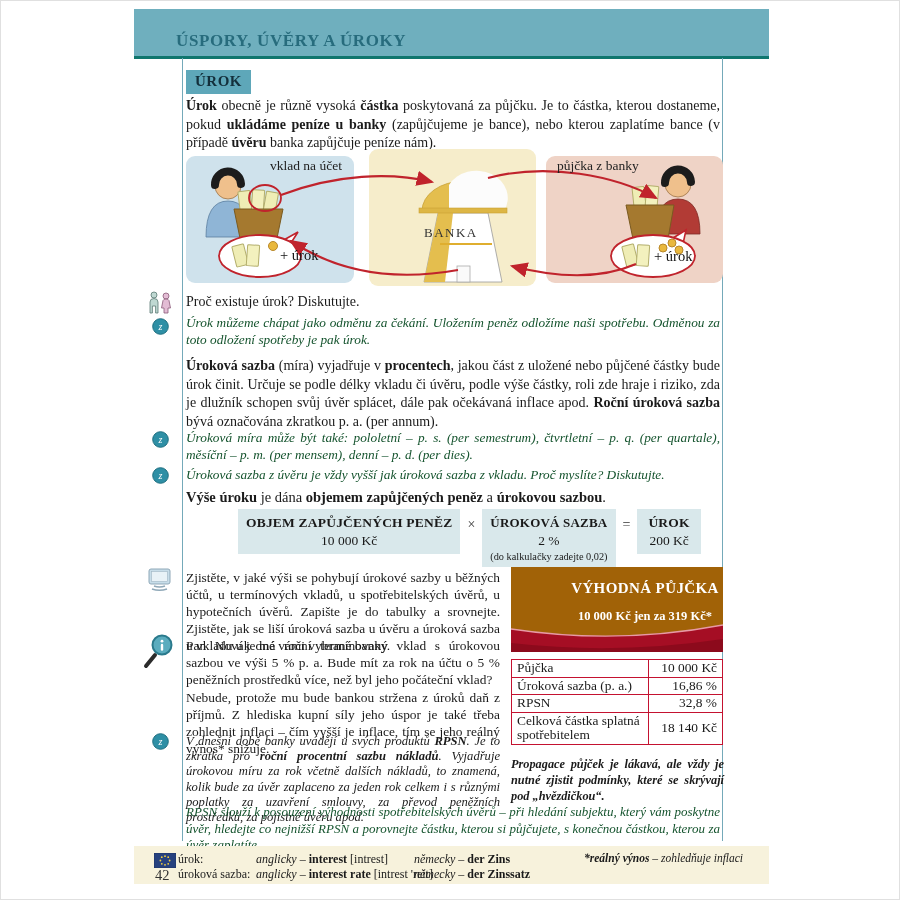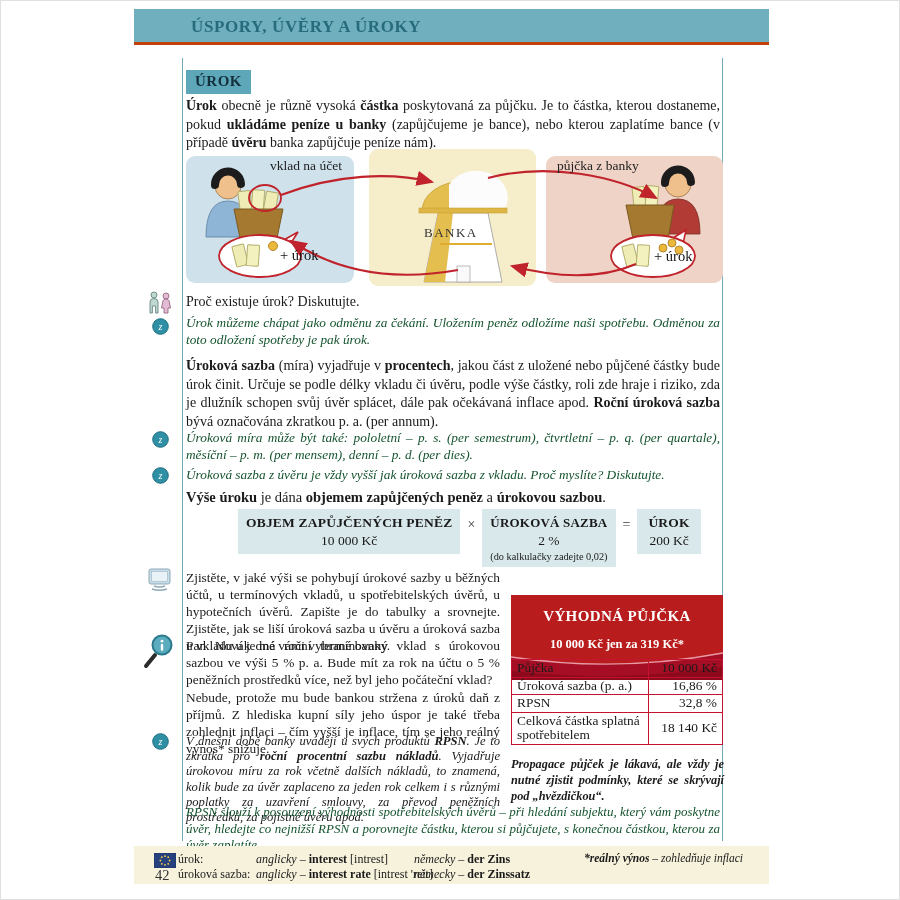"ÚSPORY, ÚVĚRY A ÚROKY" .header-bar { border-bottom: 3px solid #c2410c -> 3px solid #0f766e; height: 36px -> 50px; padding-left: 15px -> none }
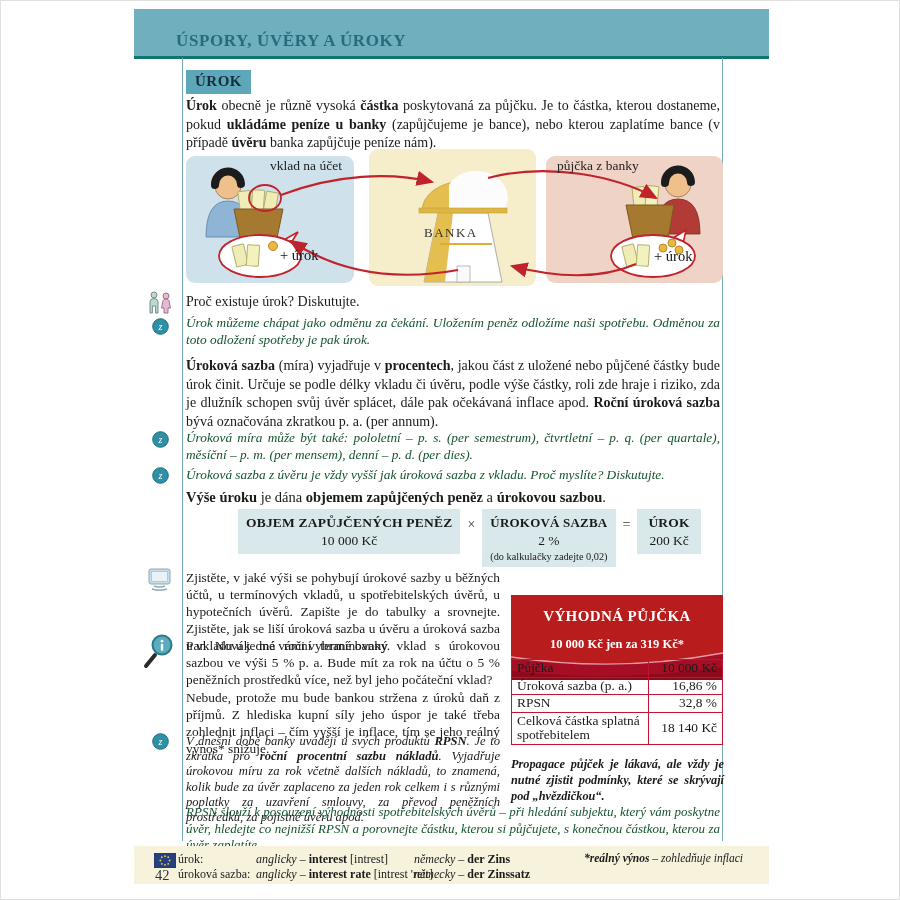"VÝHODNÁ PŮJČKA" .ad-box { background: #b91c1c -> #a16207; padding-left: none -> 28px; top: 594px -> 566px }
